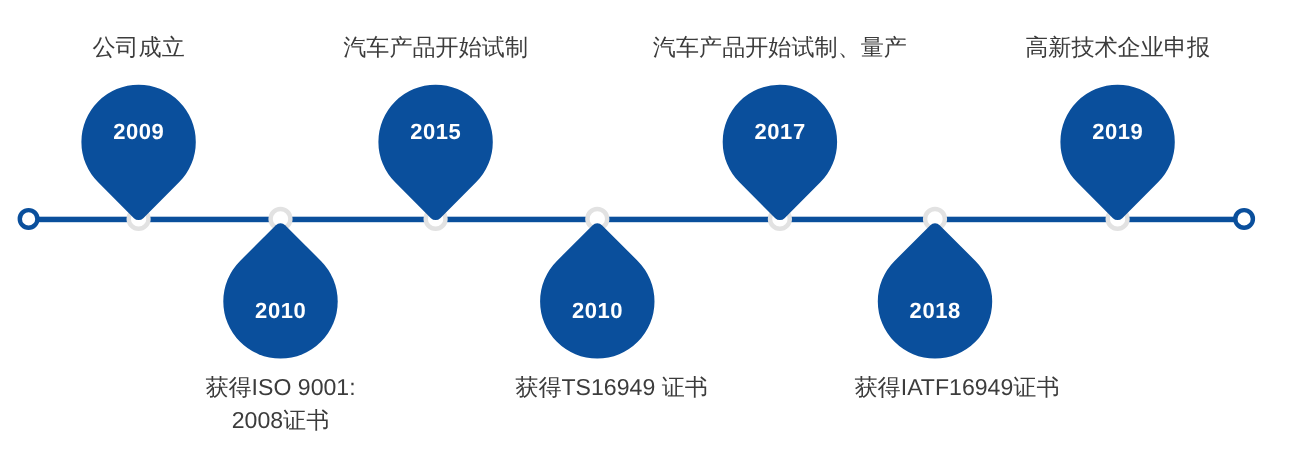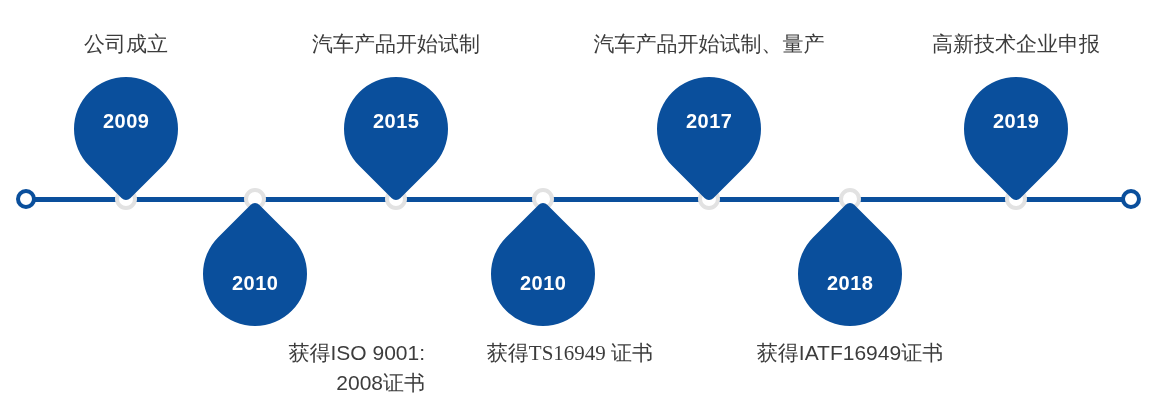"获得ISO 9001:" div.label { text-align: right -> none }
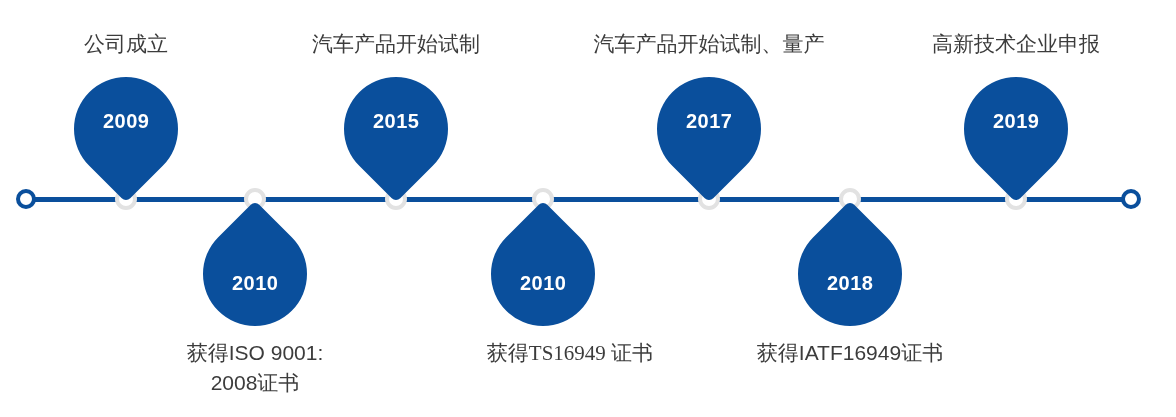"获得TS16949 证书" div.label { font-family: Liberation Serif, serif -> none; left: 570px -> 556px }
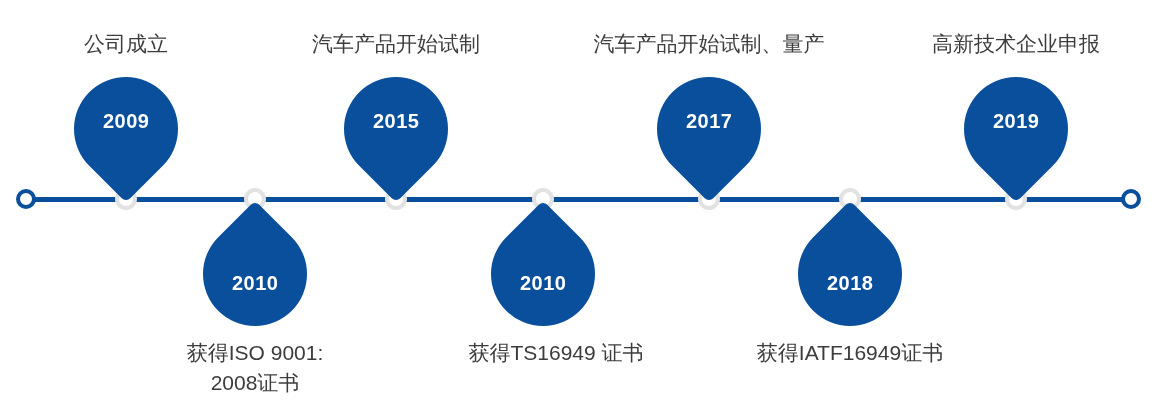"获得IATF16949证书" div.label { left: 850px -> 870px }
